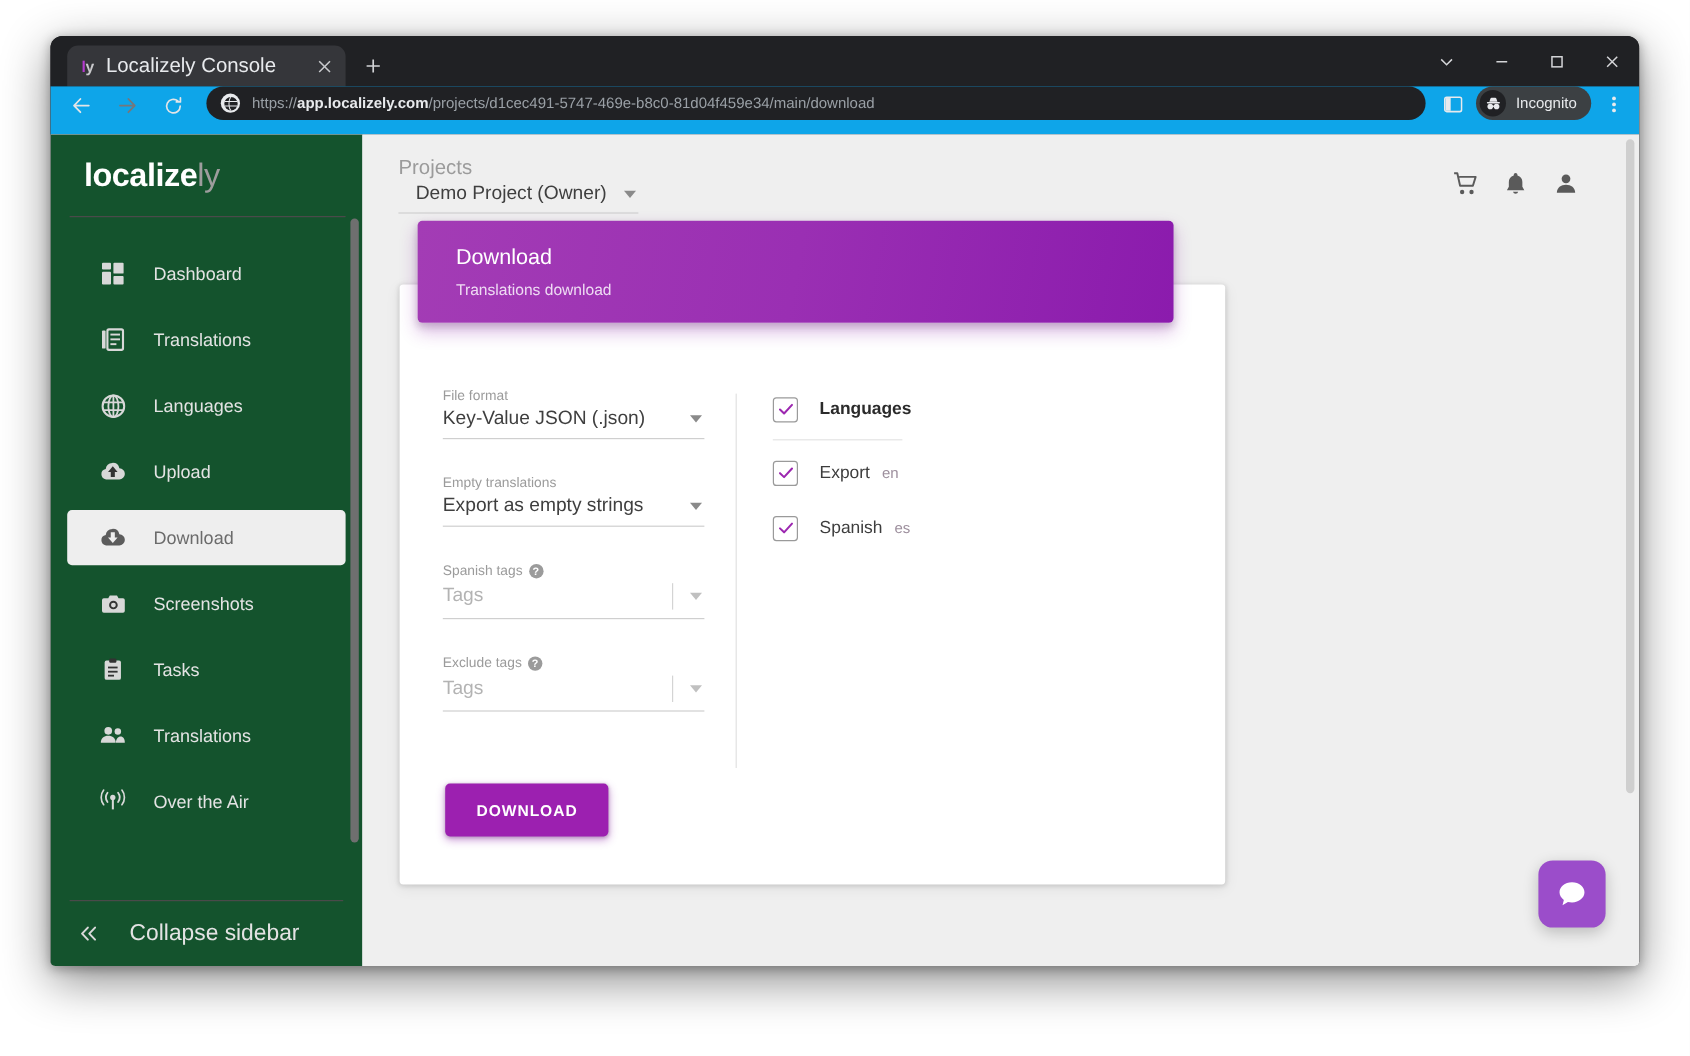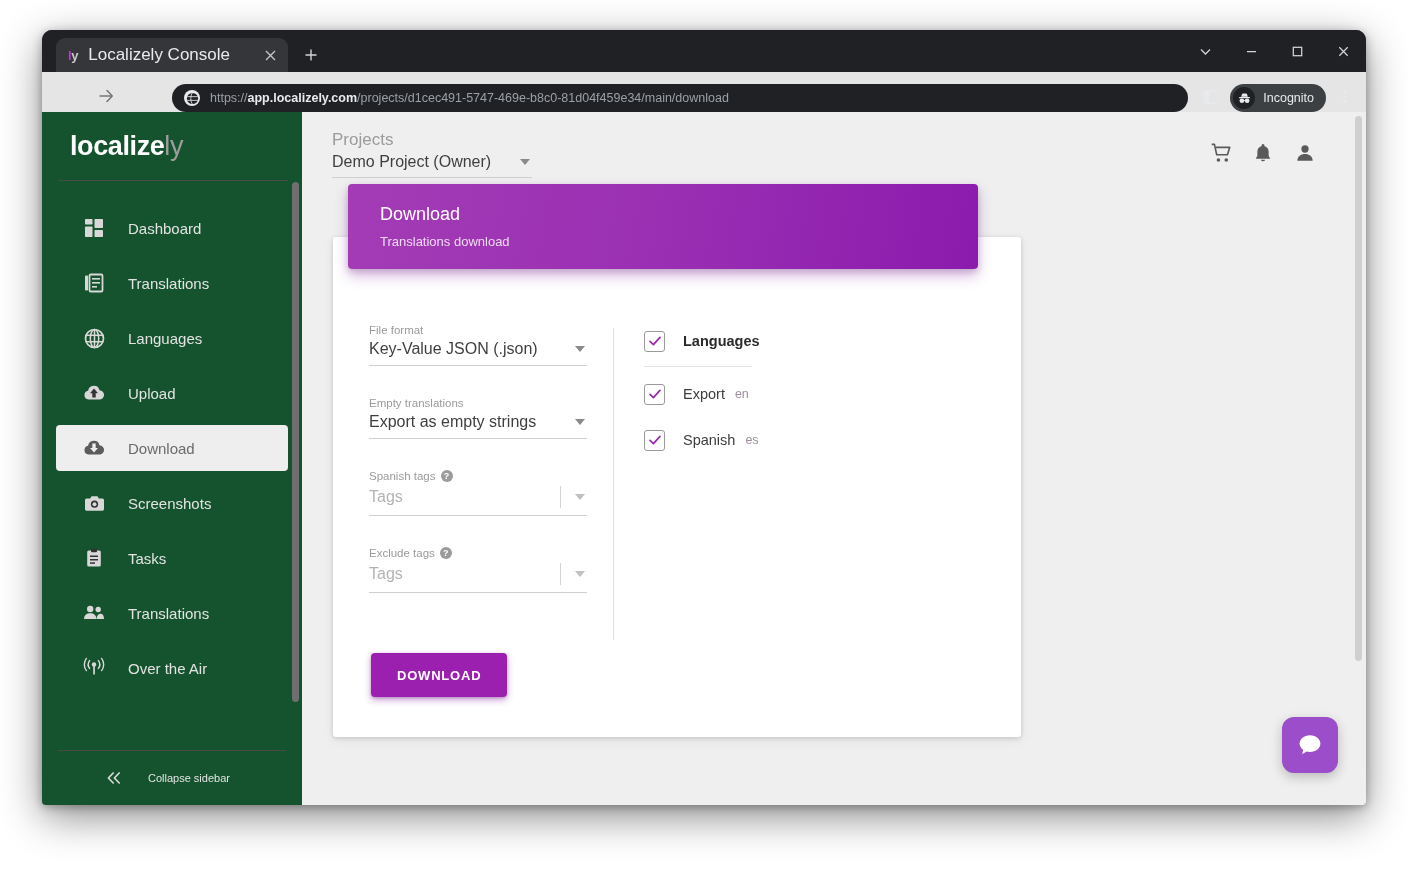"https://app.localizely.com/projects/d1ce" #toolbar { align-items: flex-end -> flex-start; background: #e5e5e5 -> #0ea5e9 }
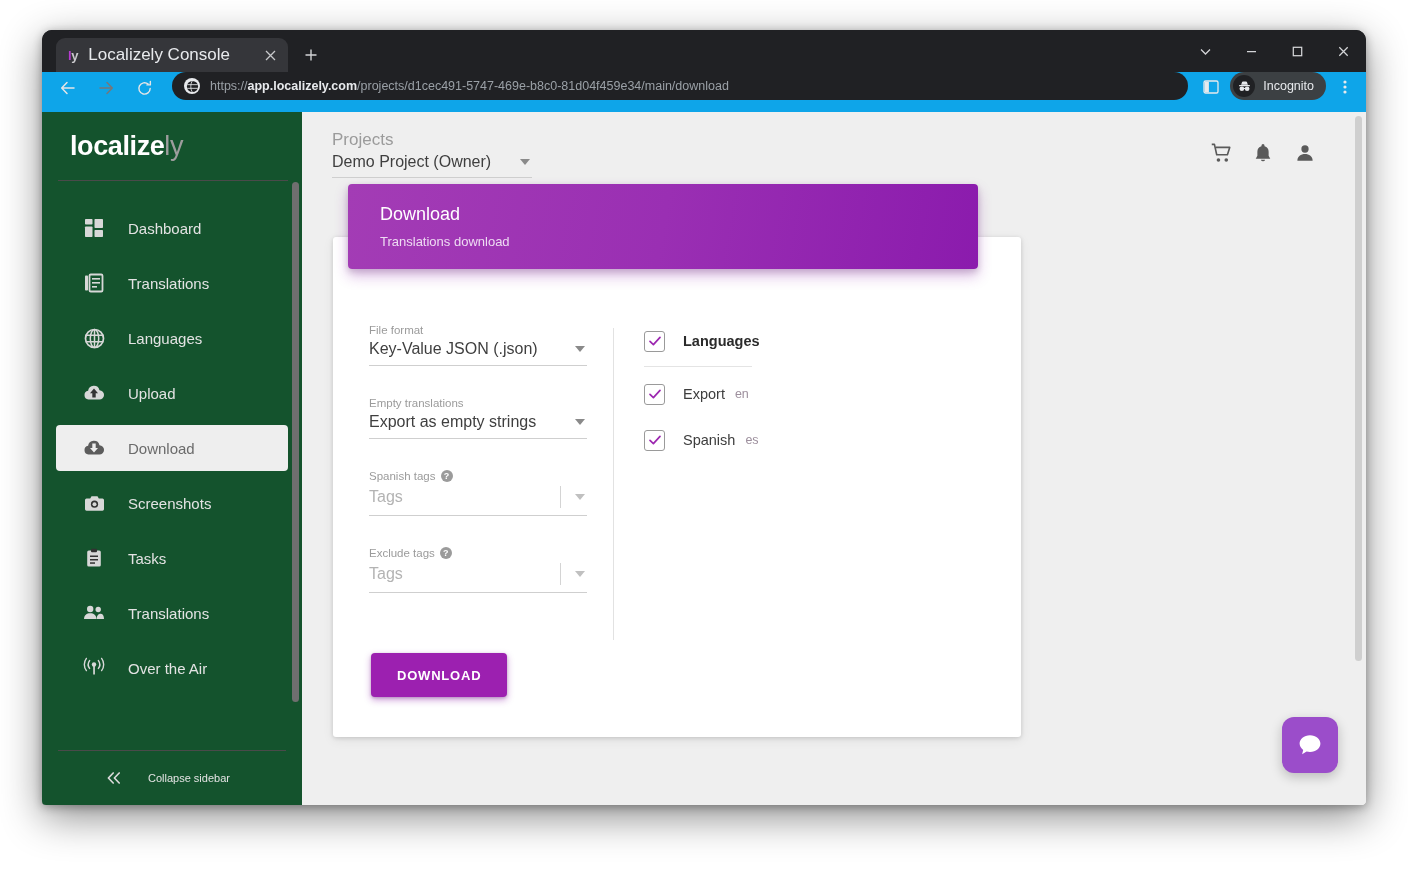"Demo Project (Owner)" #project-row { text-align: none -> center }
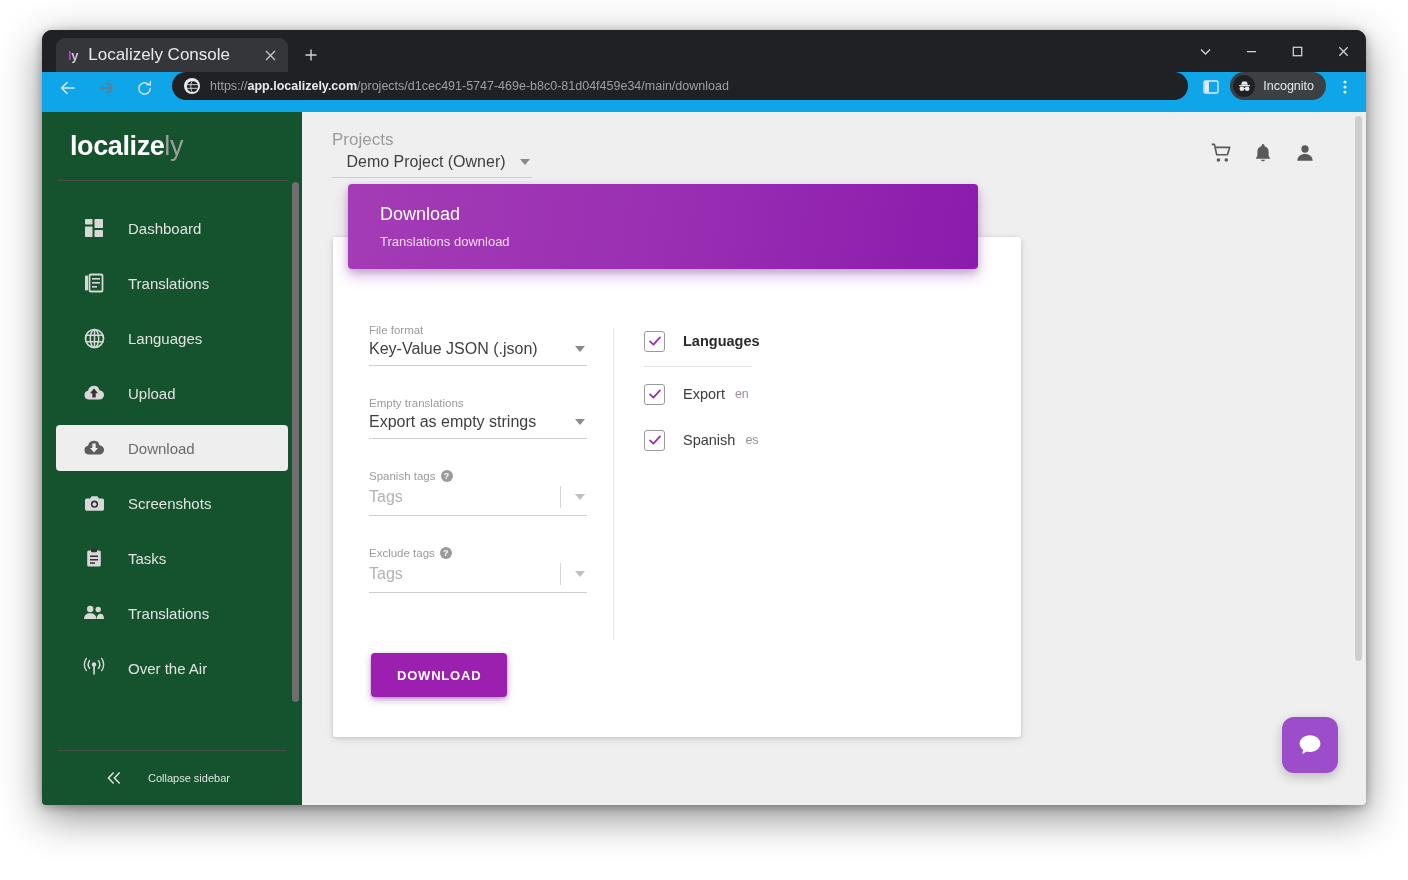"Collapse sidebar" #collapse-item { font-size: 11px -> 19px; padding-left: 60px -> 20px }
